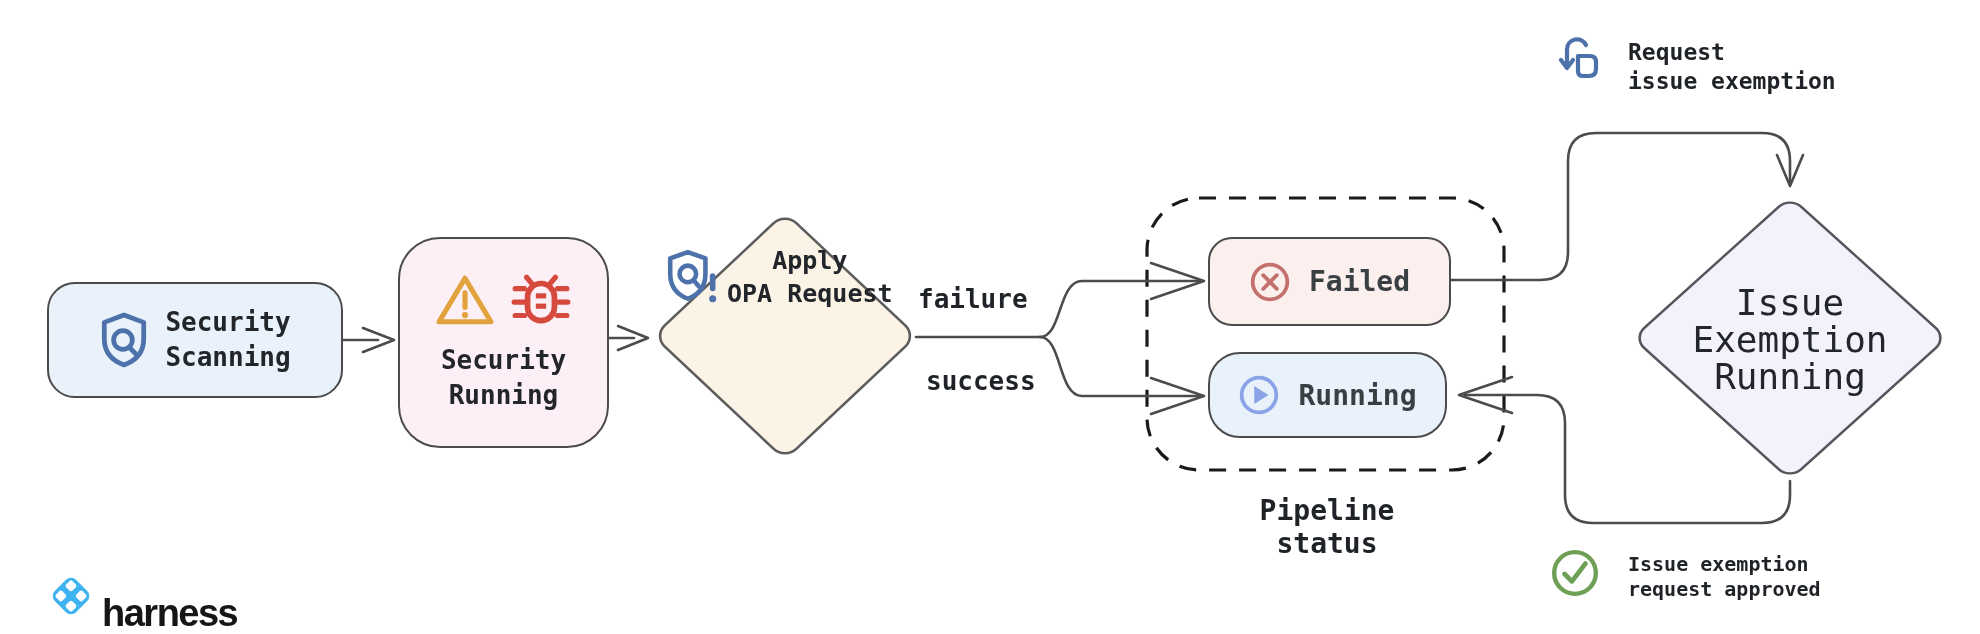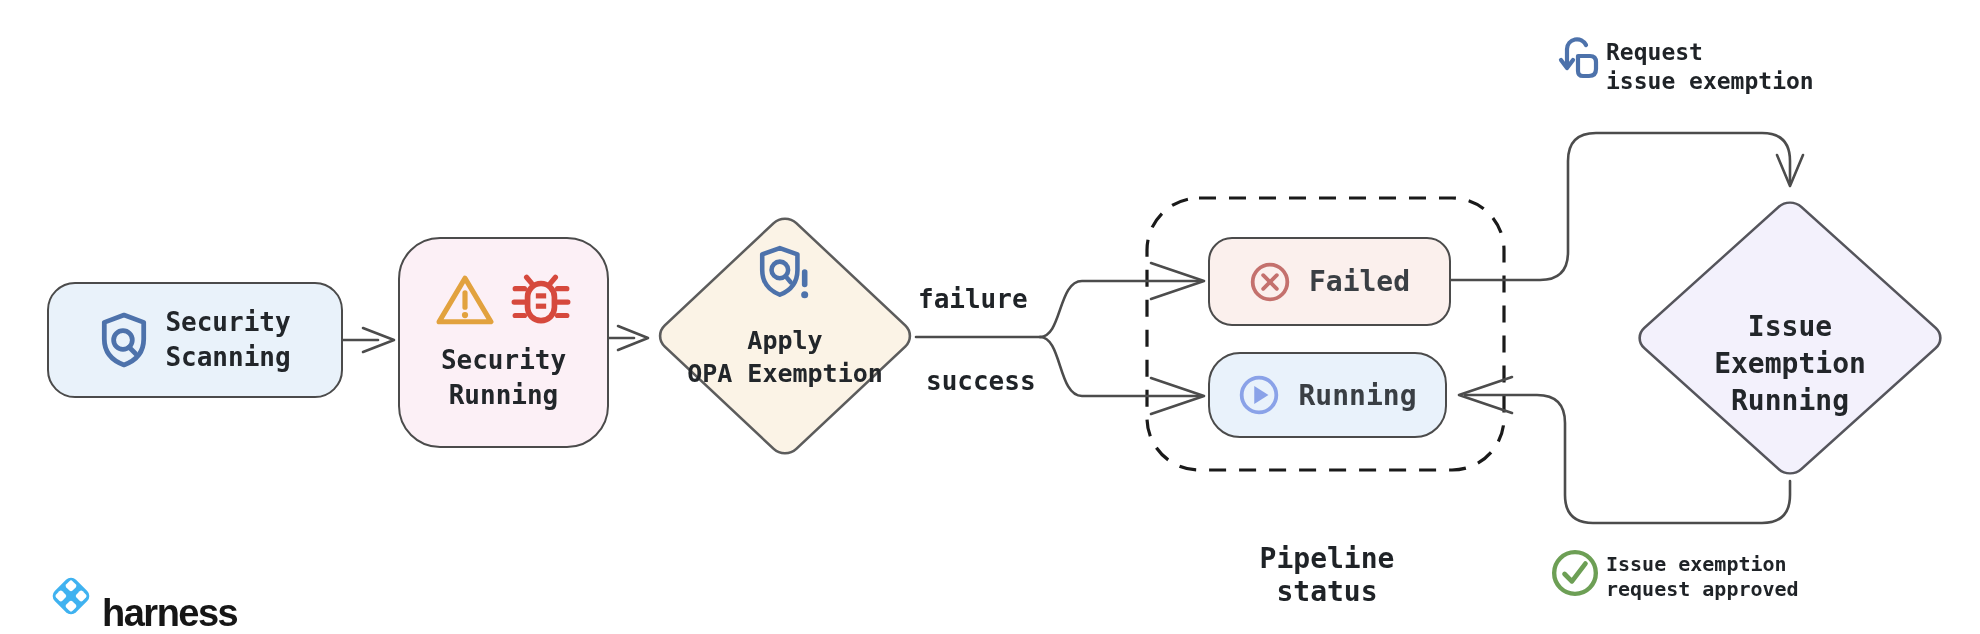"Request" .annotation { gap: 6px -> 28px }
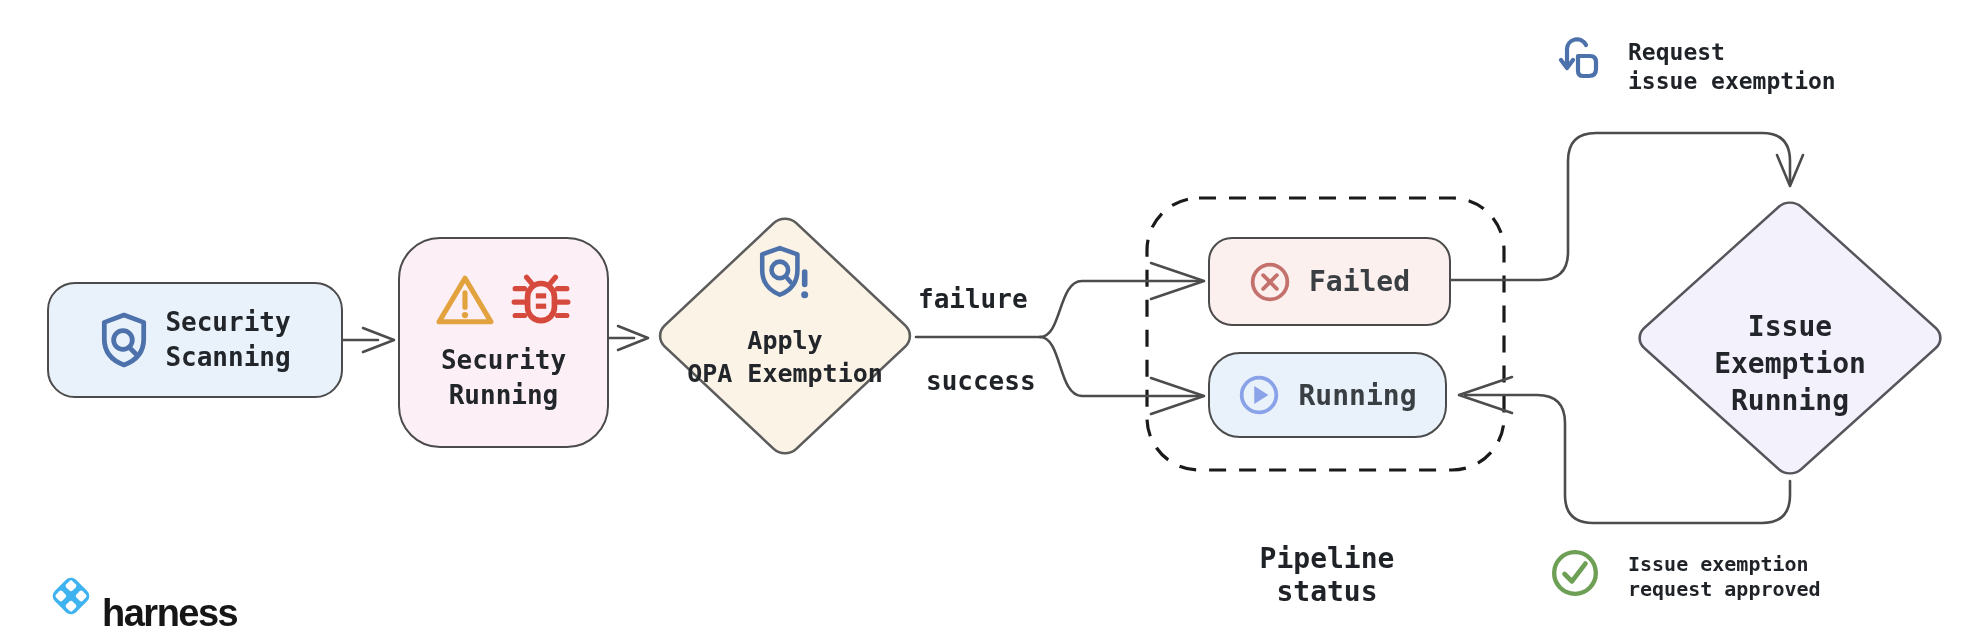"Apply" .opa-content { flex-direction: column -> row; gap: 22px -> 6px }
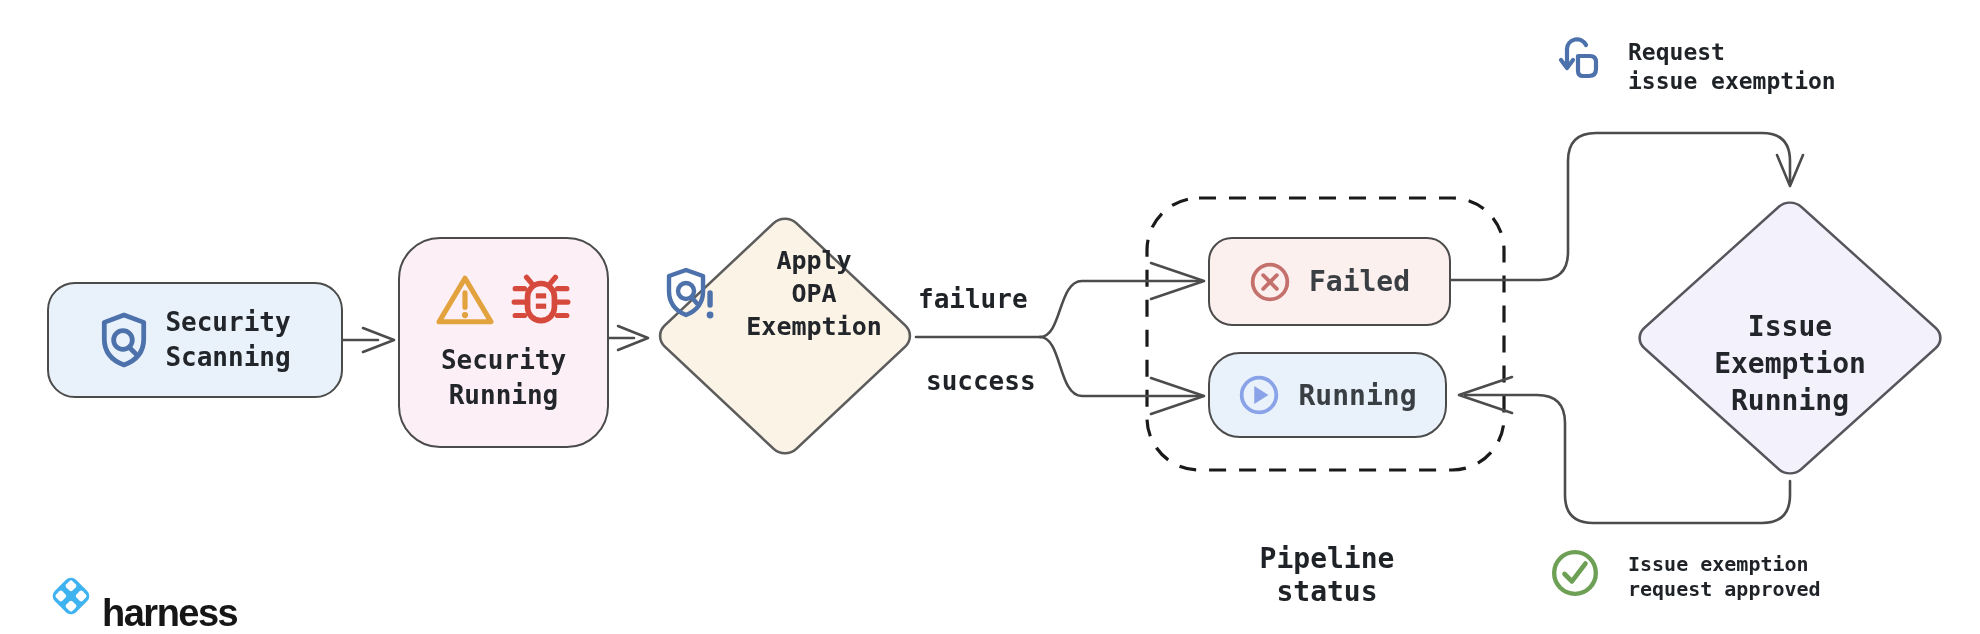"OPA Exemption" div { text: Exemption -> Request }
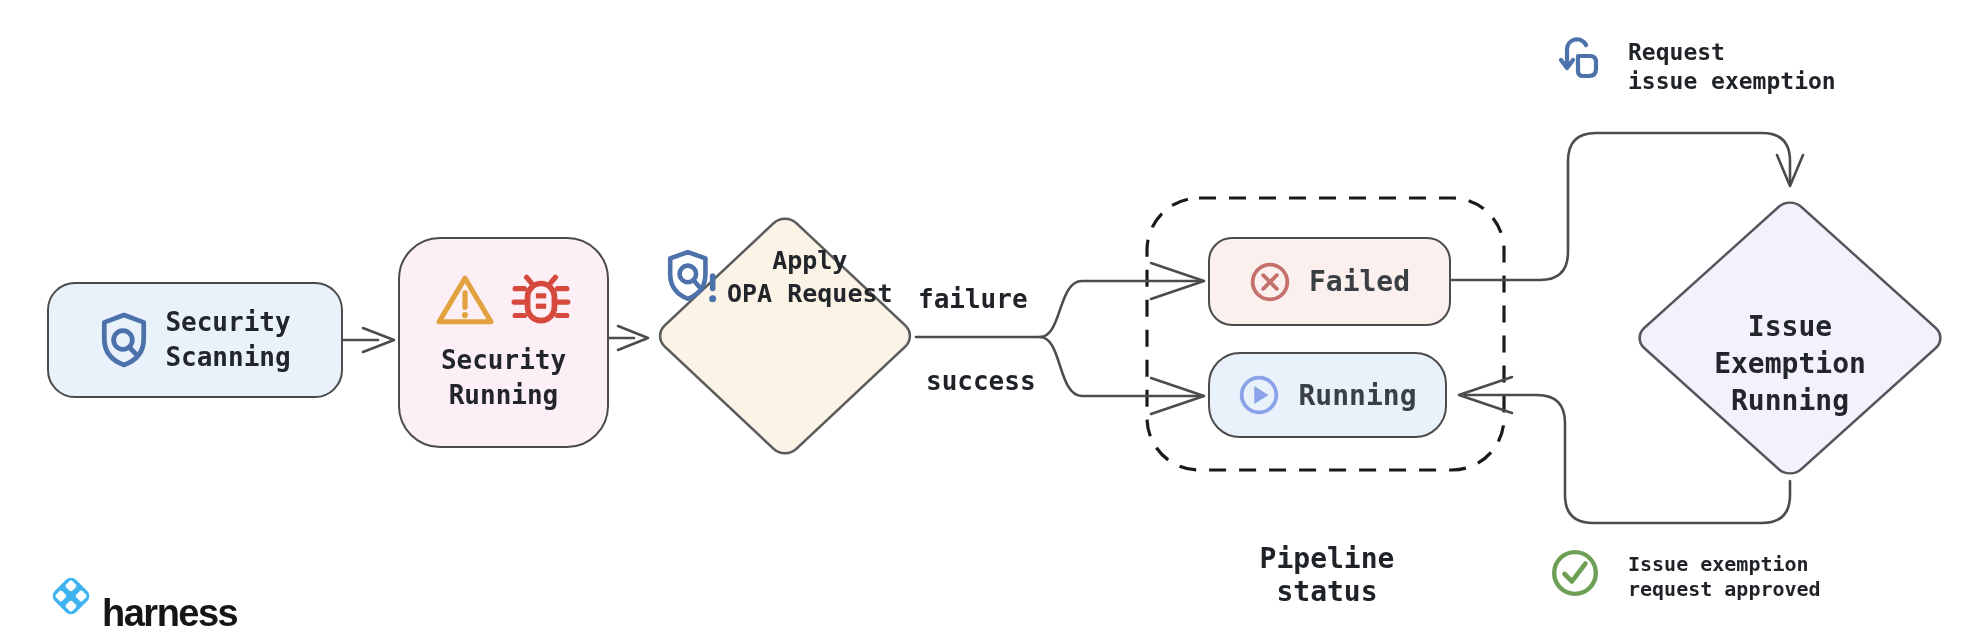"Issue" .exemption-text { font-size: 28px -> 36px; font-weight: bold -> normal; margin-top: 24px -> none }
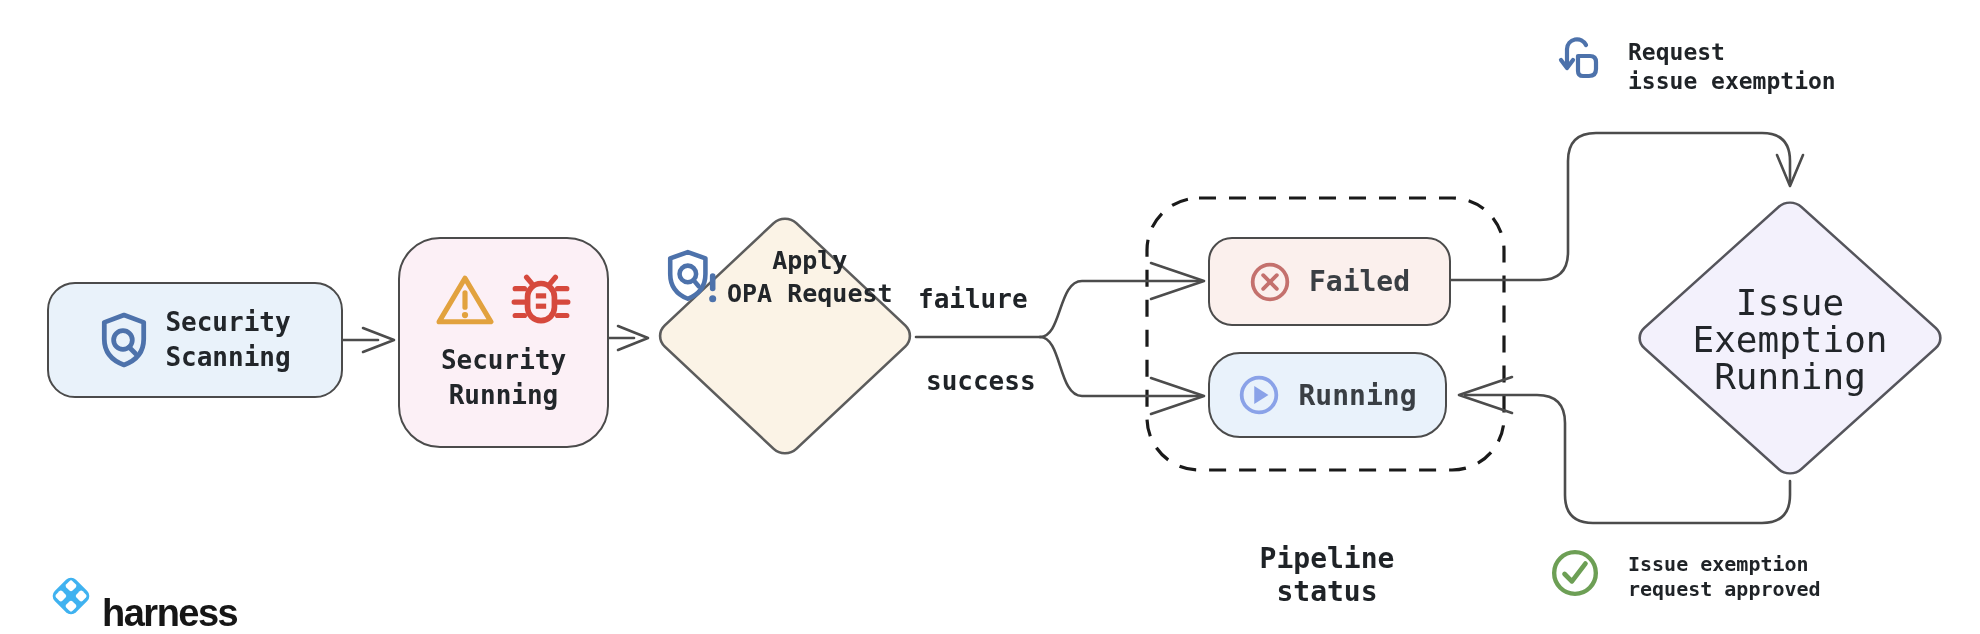"Pipeline status" .pipeline { margin-top: 48px -> none }
